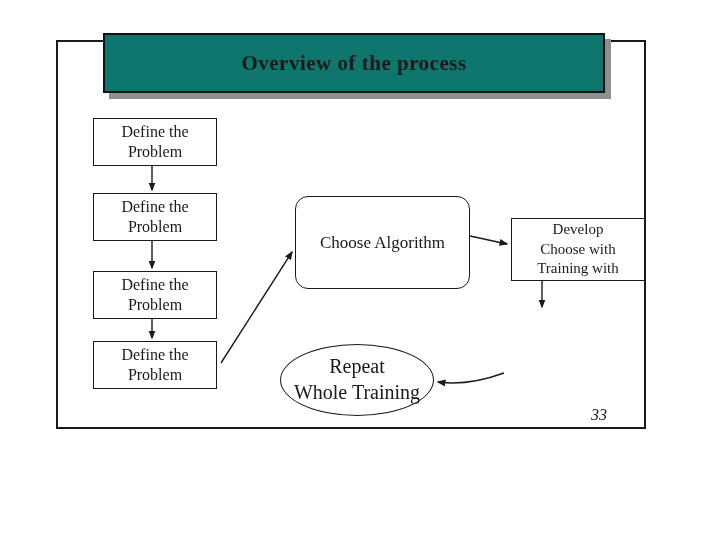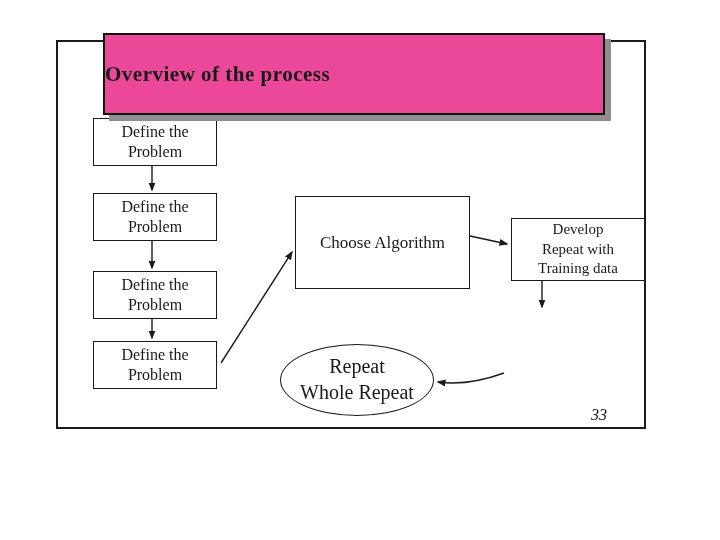"Overview of the process" .title-box { background: #ec4899 -> #0f766e; height: 82px -> 60px; justify-content: flex-start -> center }
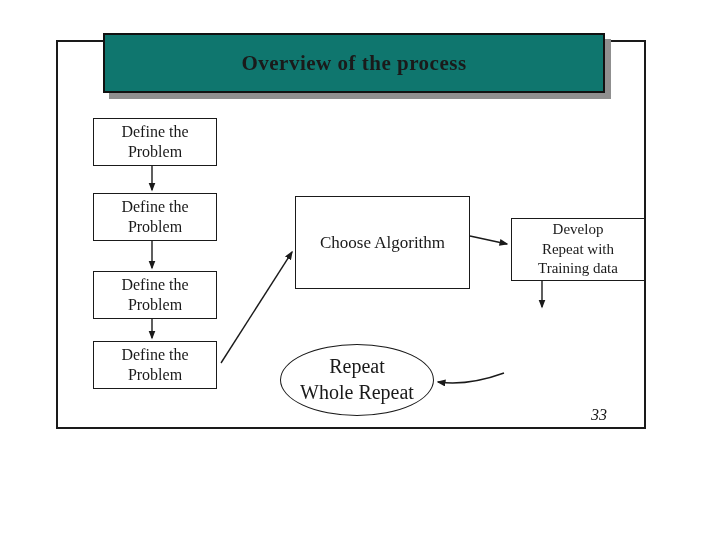"Choose Algorithm" .choose-box { border-radius: none -> 13px }
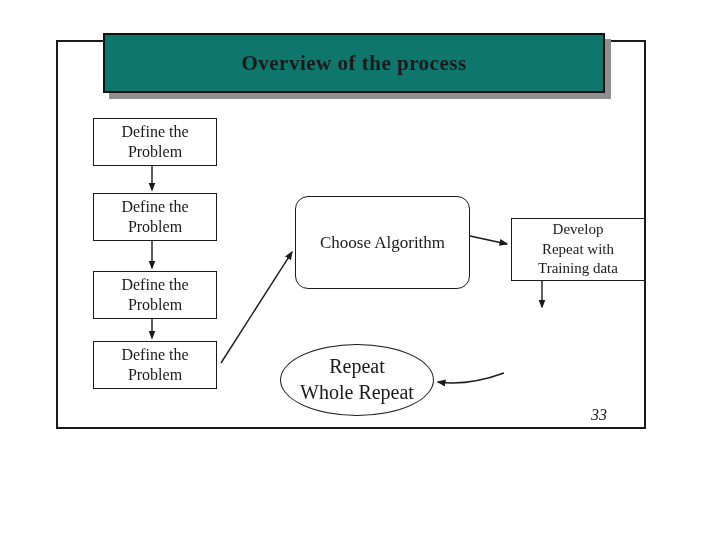"Repeat with" span { text: Repeat -> Choose }
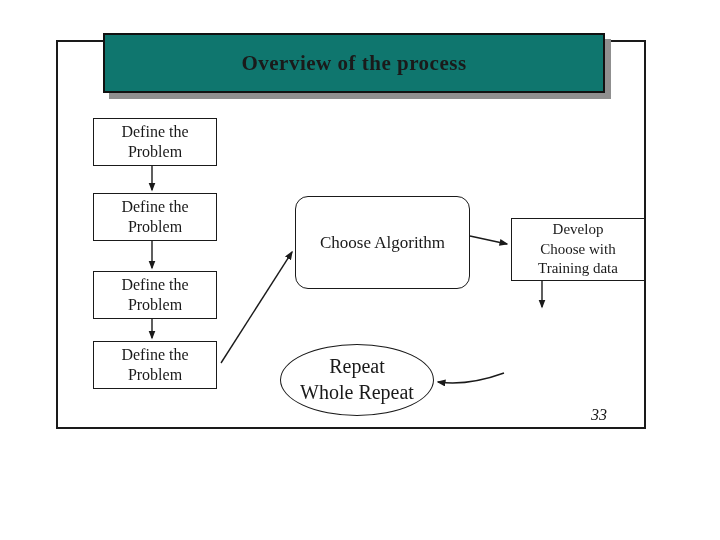"Training data" span { text: data -> with }
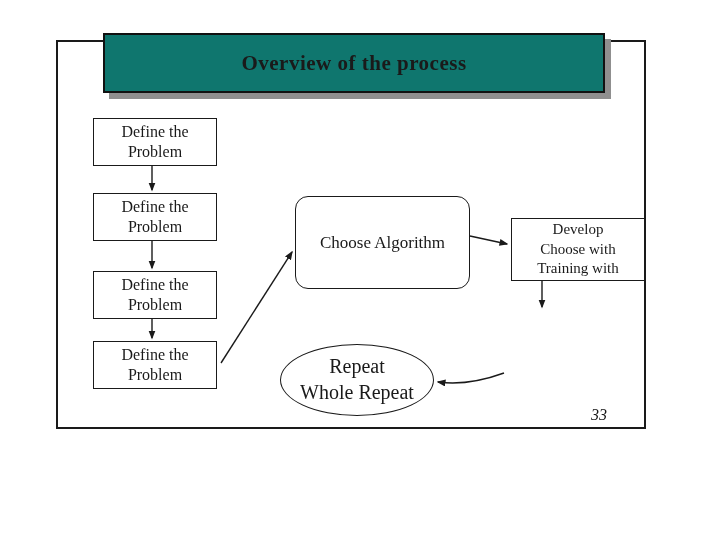"Whole Repeat" span { text: Repeat -> Training }
